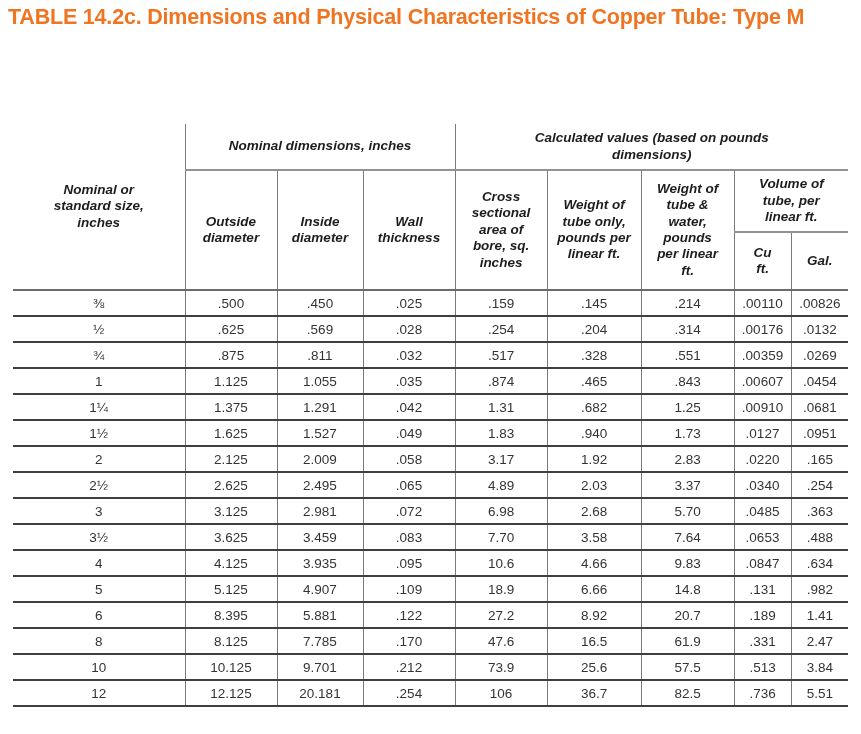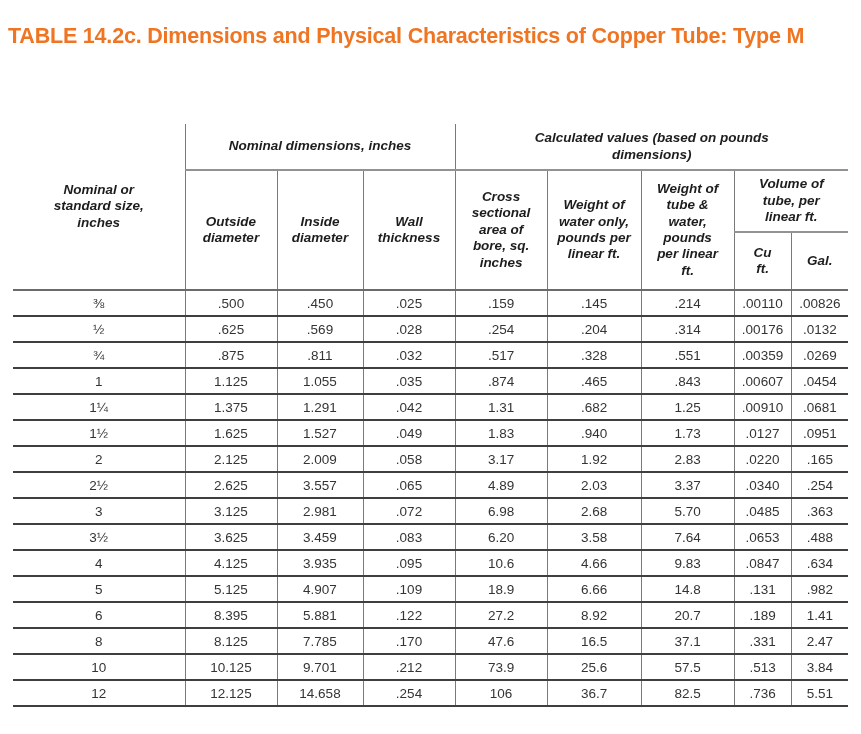"TABLE 14.2c. Dimensions and Physical" .title { top: 24px -> 5px }
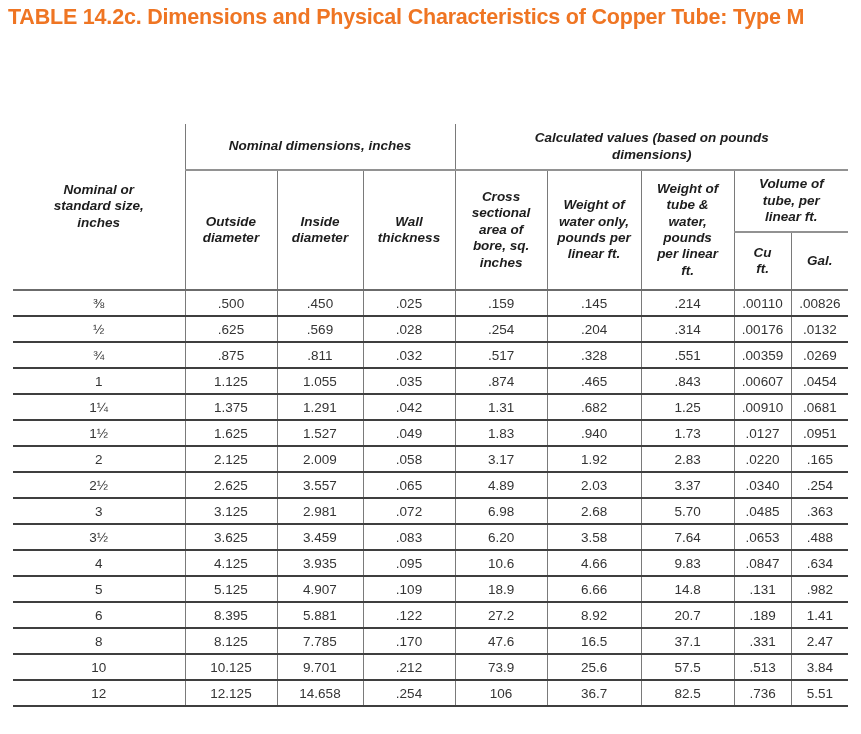"Weight of water only, pounds" div.wrapbox { text: water -> tube }
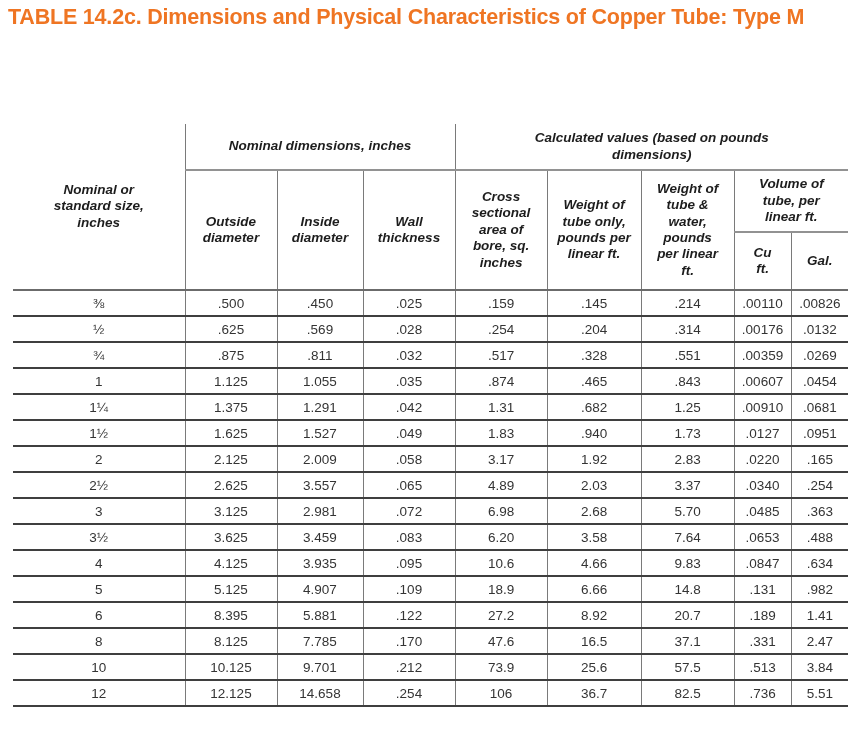"3.557" td.b-left { text: 3.557 -> 2.495 }
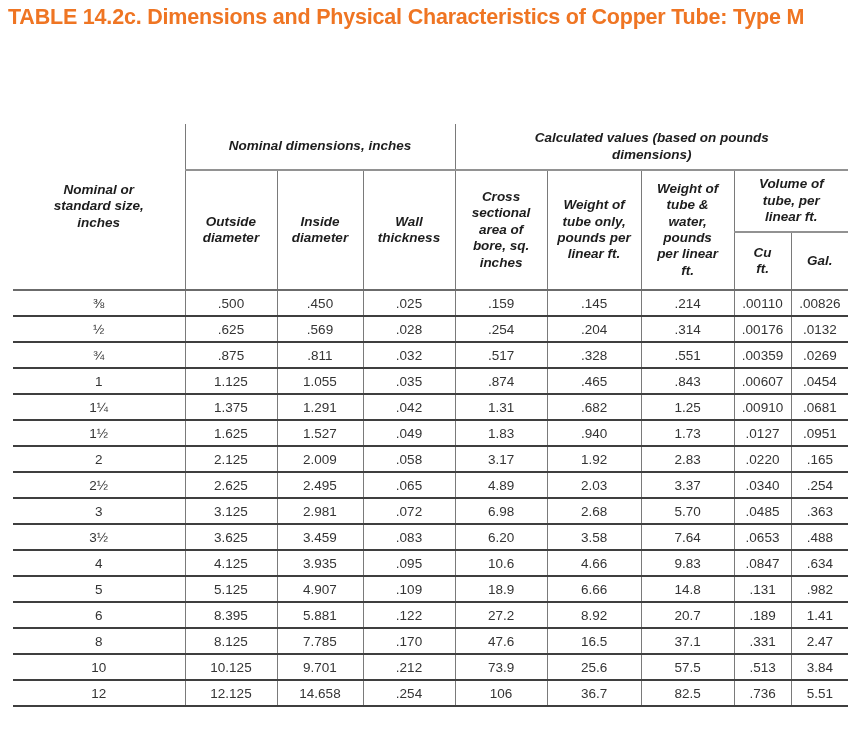"6.20" td.b-left { text: 6.20 -> 7.70 }
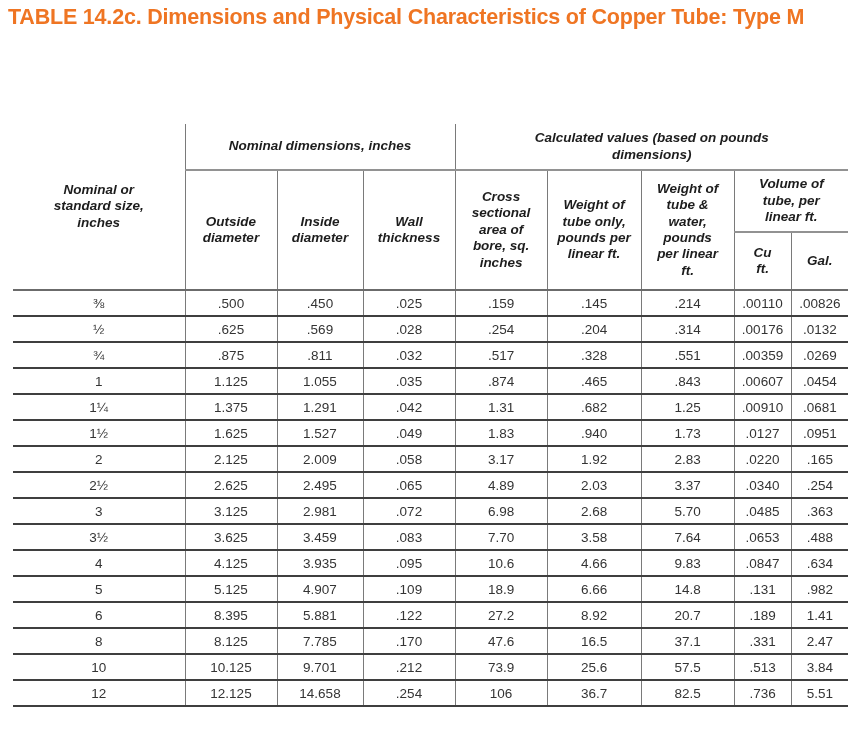"37.1" td.b-left { text: 37.1 -> 61.9 }
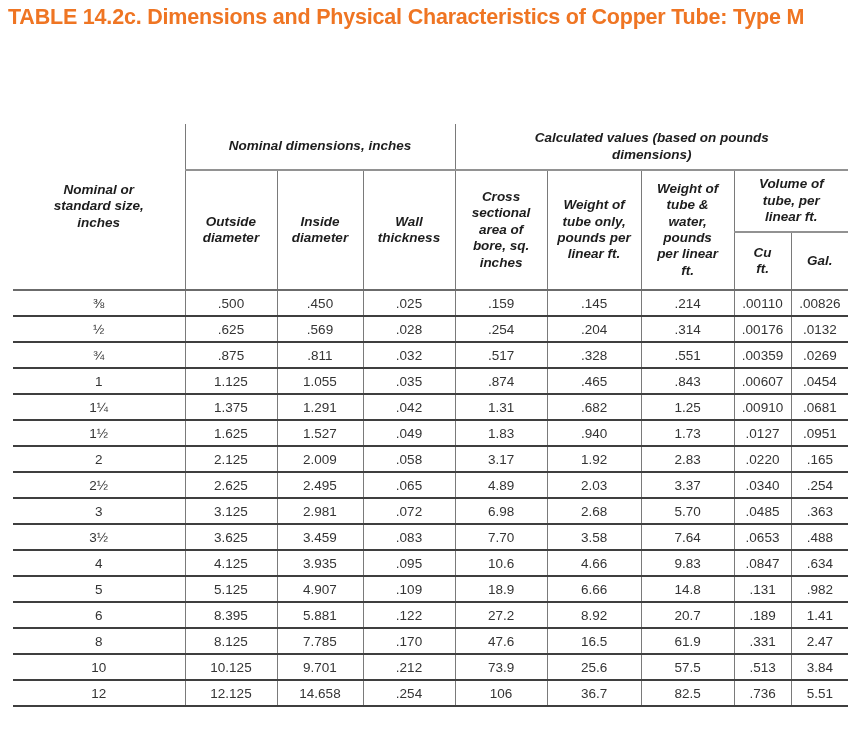"14.658" td.b-left { text: 14.658 -> 20.181 }
